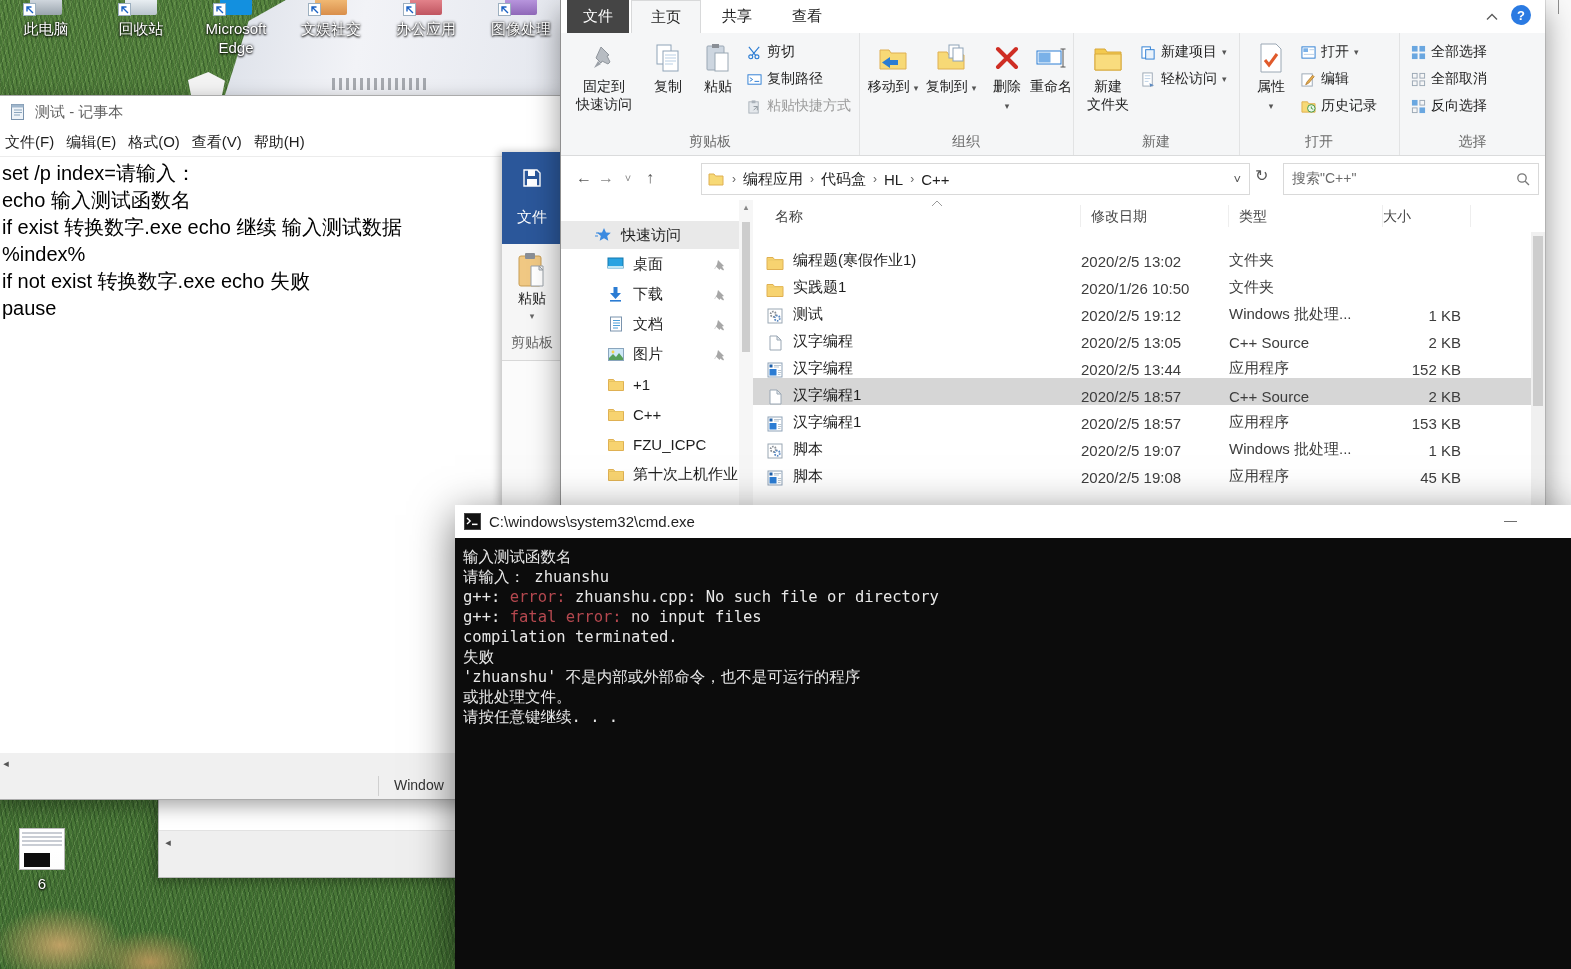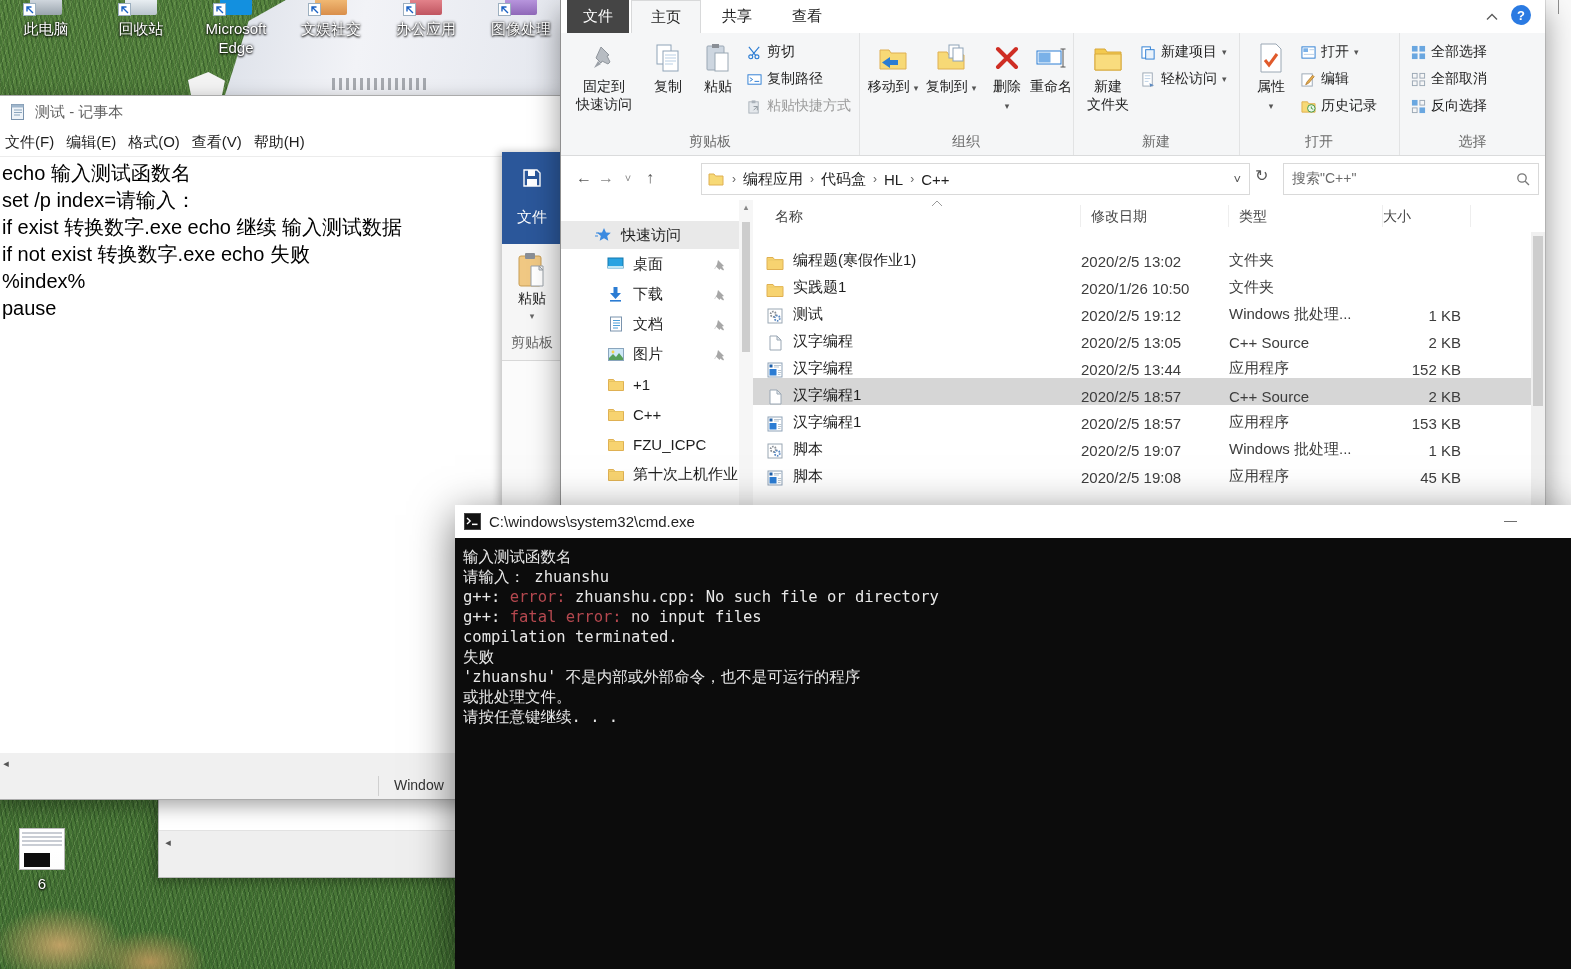"echo 输入测试函数名" div.npline { order: before "set /p index=请输入：" -> after "set /p index=请输入：" }
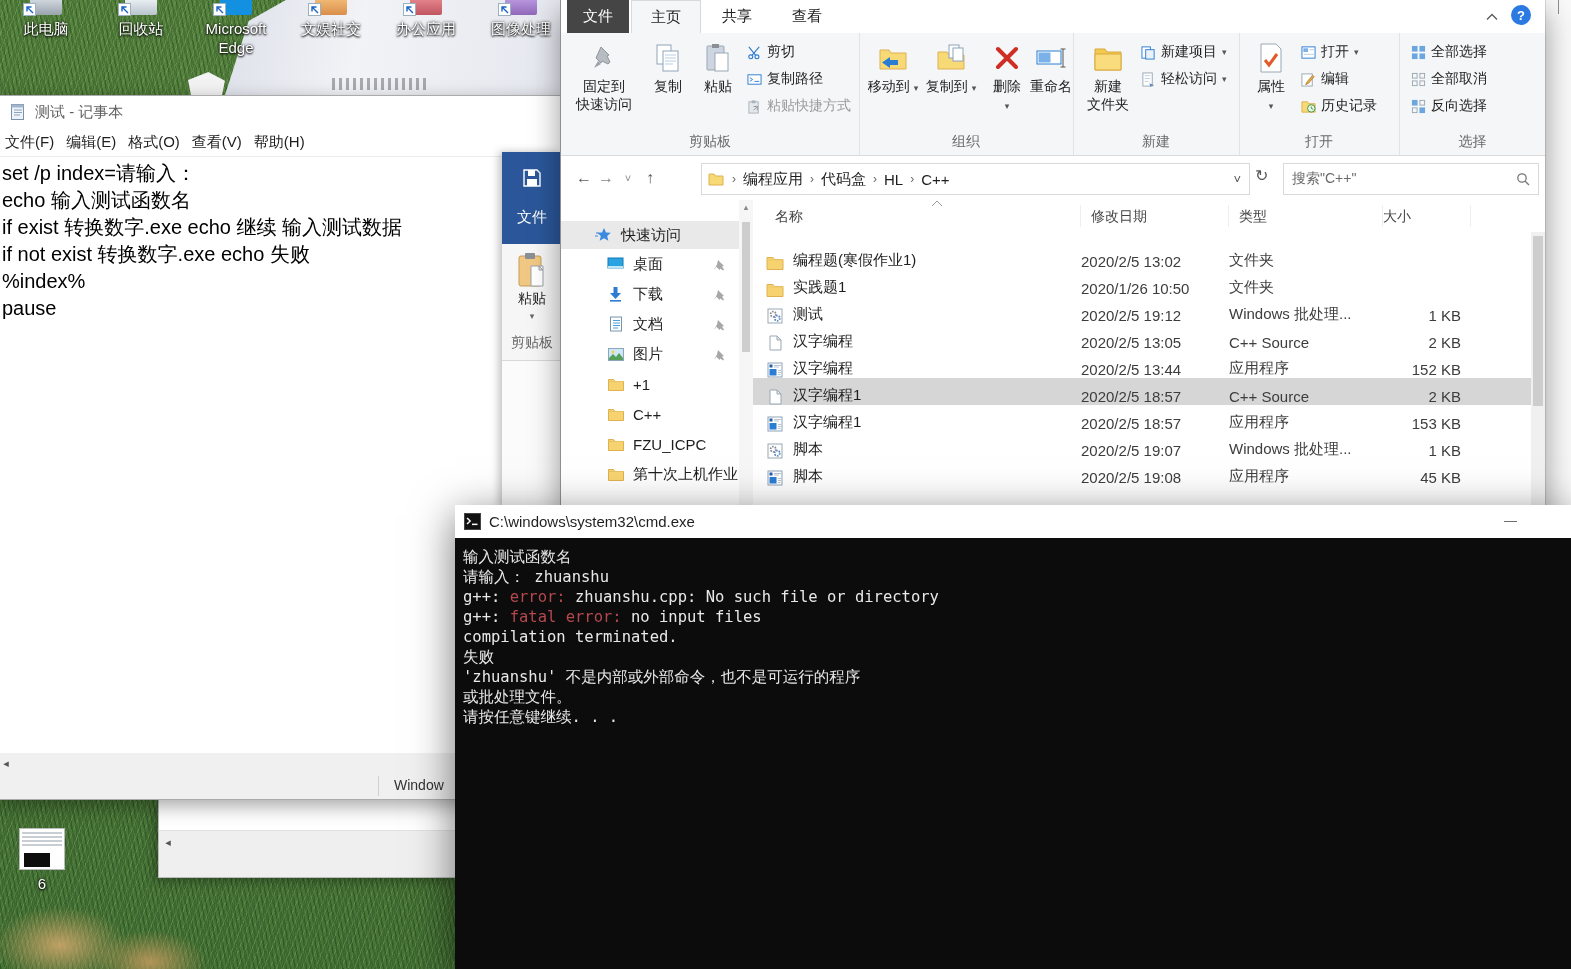"if not exist 转换数字.exe echo" div.npline { order: before "%index%" -> after "%index%" }
